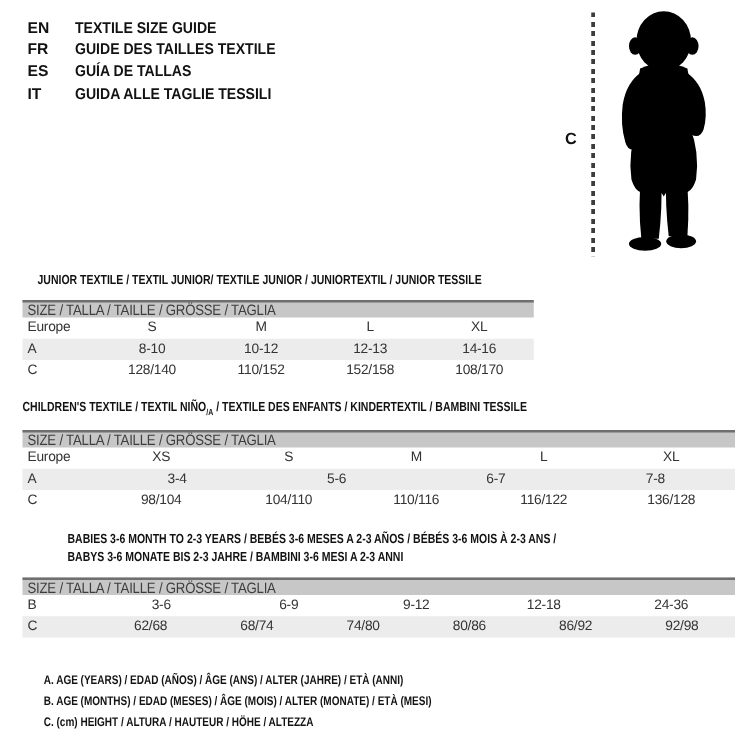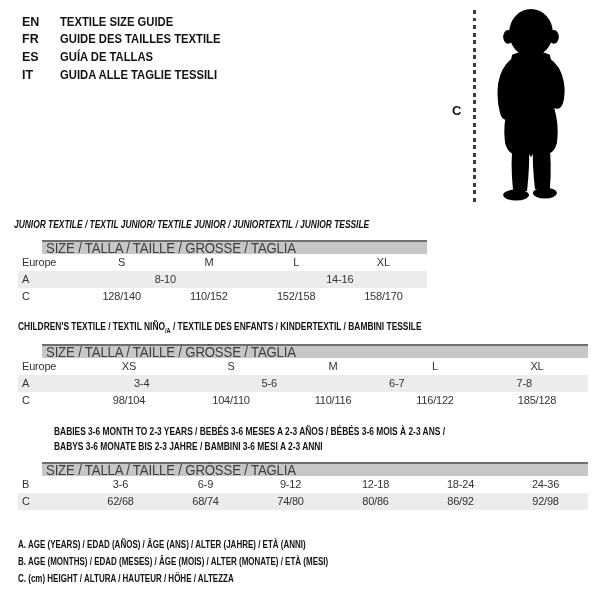"JUNIOR TEXTILE / TEXTIL JUNIOR/" div.sec-title { font-style: italic -> none; left: 14px -> 30px }
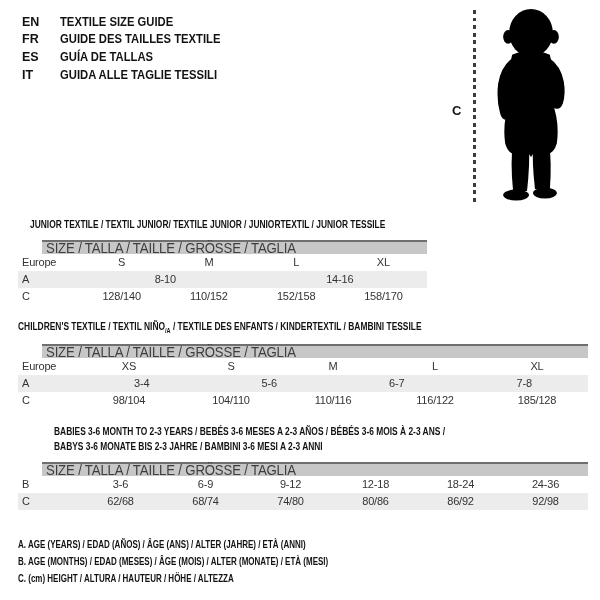"SIZE / TALLA / TAILLE" .thead { font-size: 15px -> 12px; margin-left: 24px -> none }
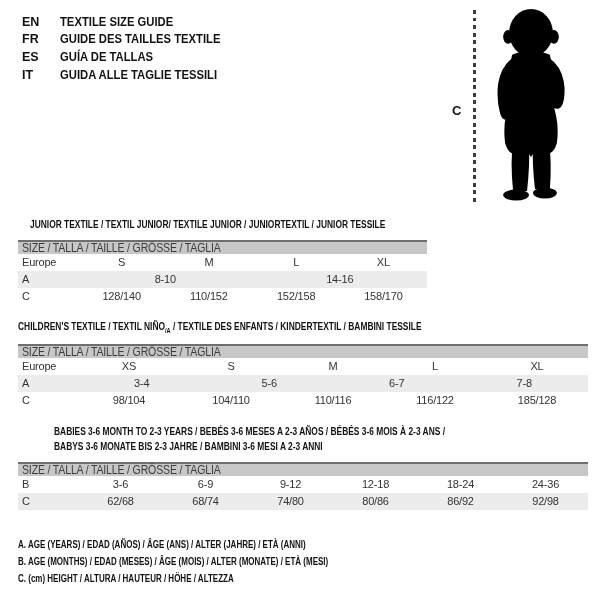"10-12" div.tcell { html: none -> <div>10-12</div> }
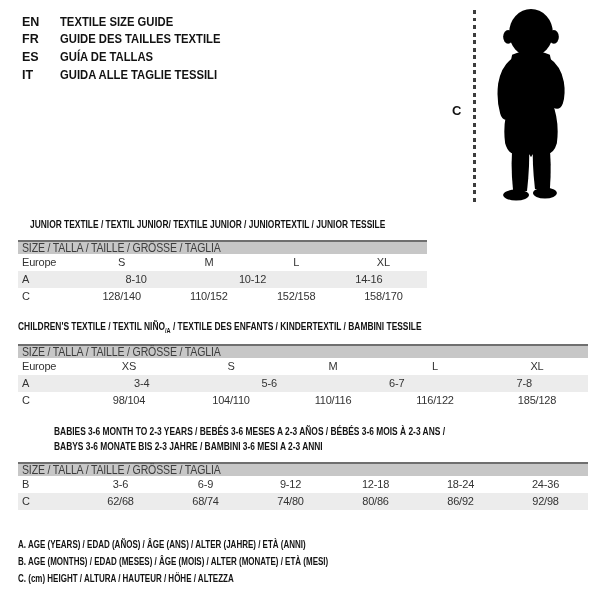"12-13" div.tcell { html: none -> <div>12-13</div> }
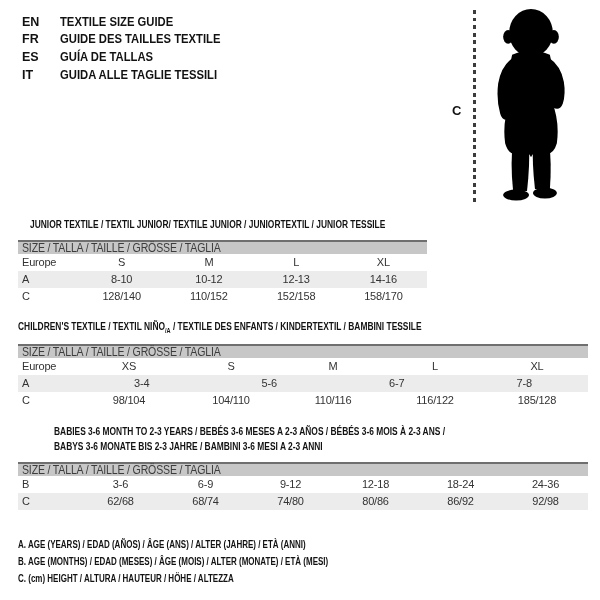"158/170" div.tcell { text: 158/170 -> 108/170 }
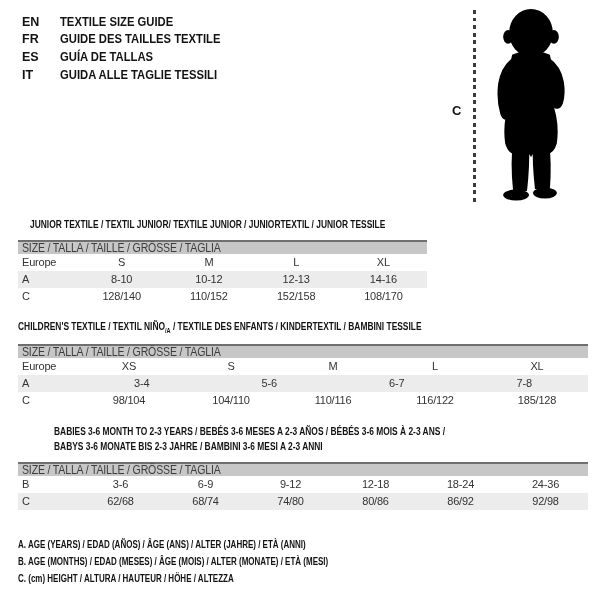"185/128" div.tcell { text: 185/128 -> 136/128 }
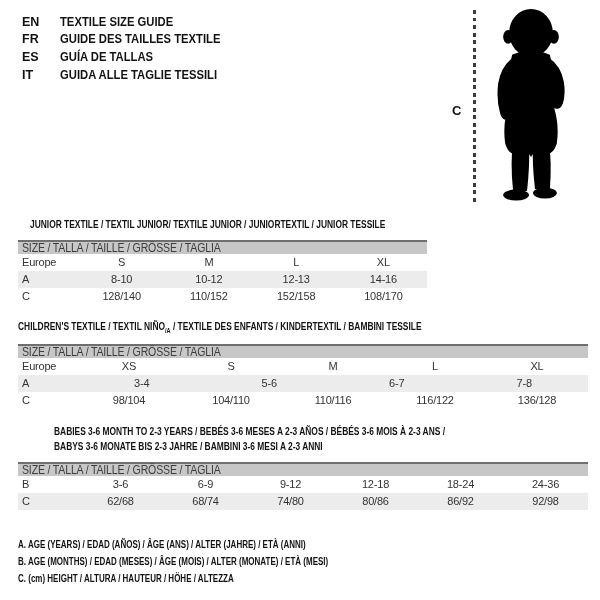"18-24" div.tcell { html: <div>18-24</div> -> none }
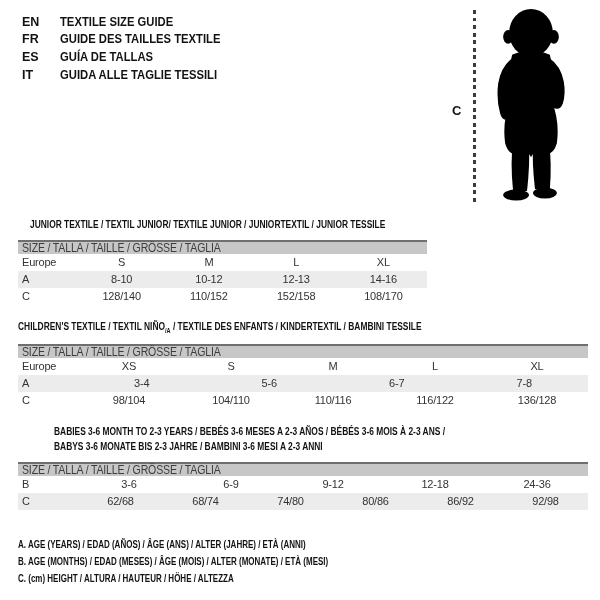"A. AGE (YEARS) / EDAD" .footnotes { left: 18px -> 35px }
